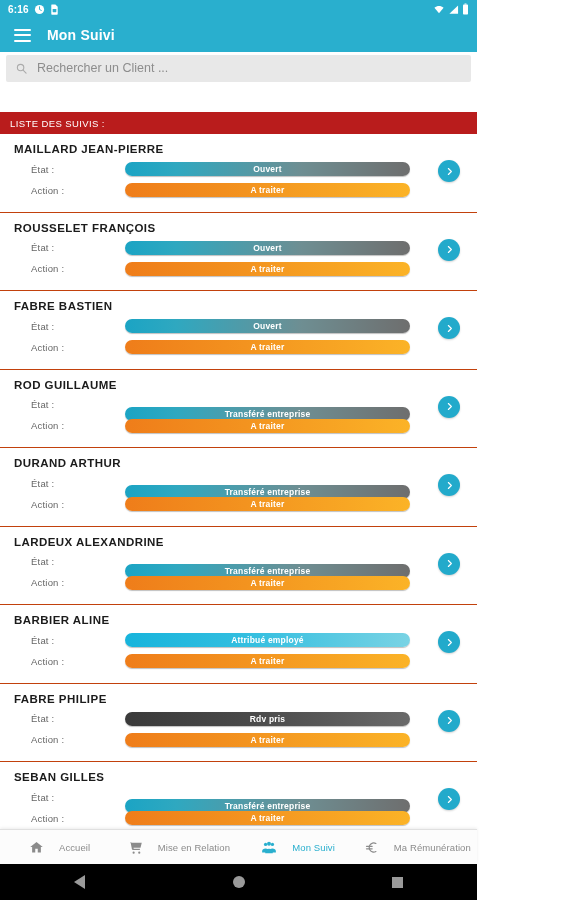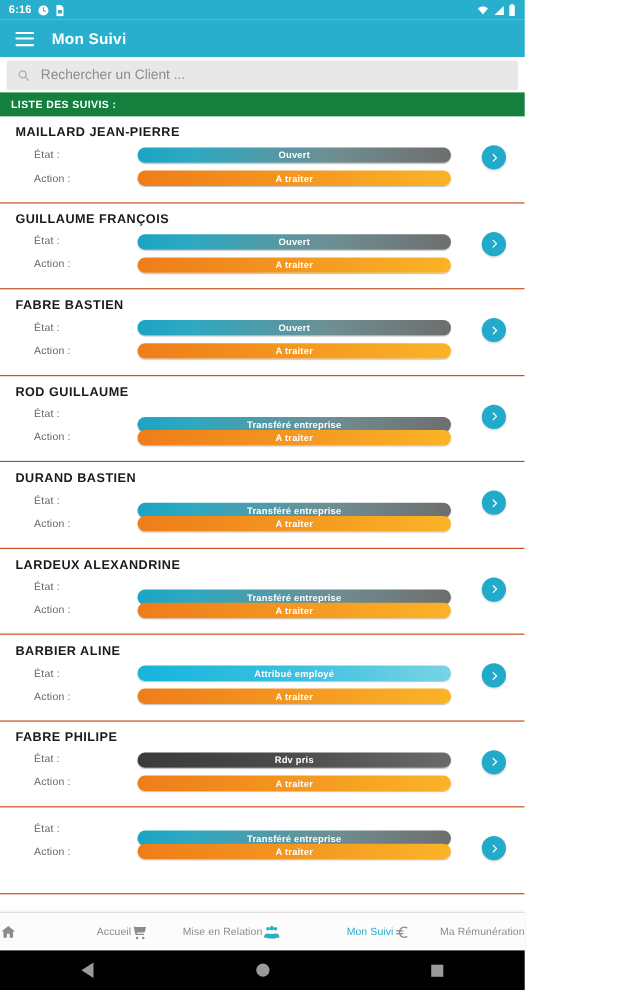"LISTE DES SUIVIS :" .sectionhead { background: #15803d -> #b91c1c; font-weight: bold -> normal; margin-top: none -> 28px }
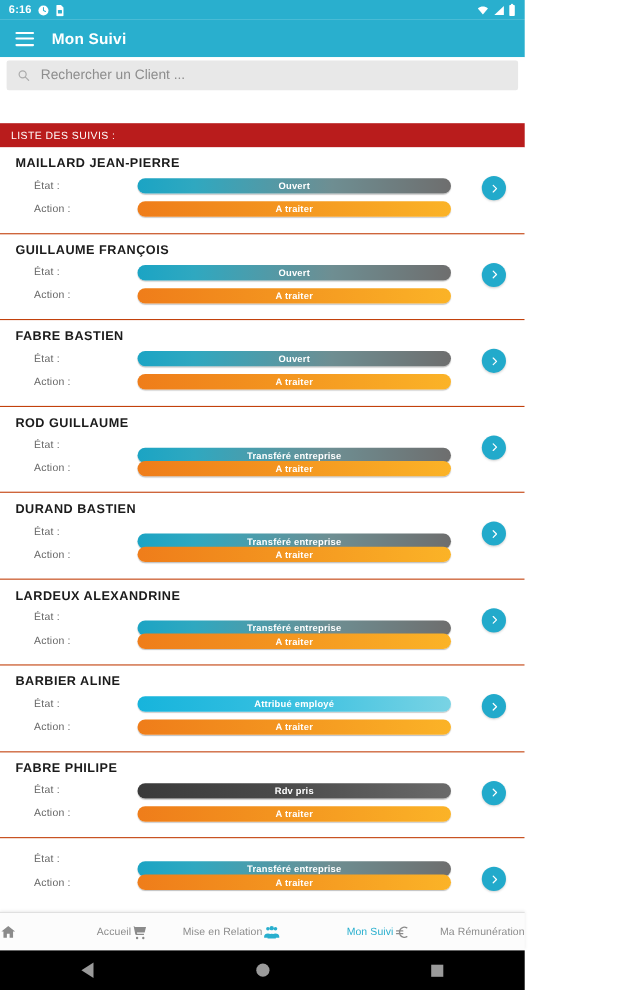"GUILLAUME FRANÇOIS" div.row-name { text: GUILLAUME -> ROUSSELET }
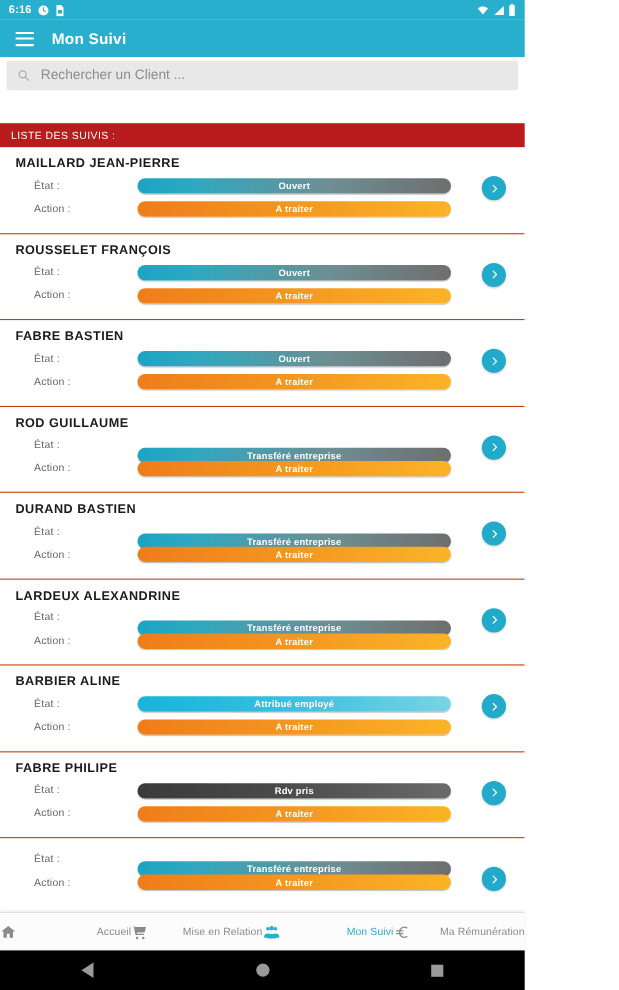"DURAND BASTIEN" div.row-name { text: BASTIEN -> ARTHUR }
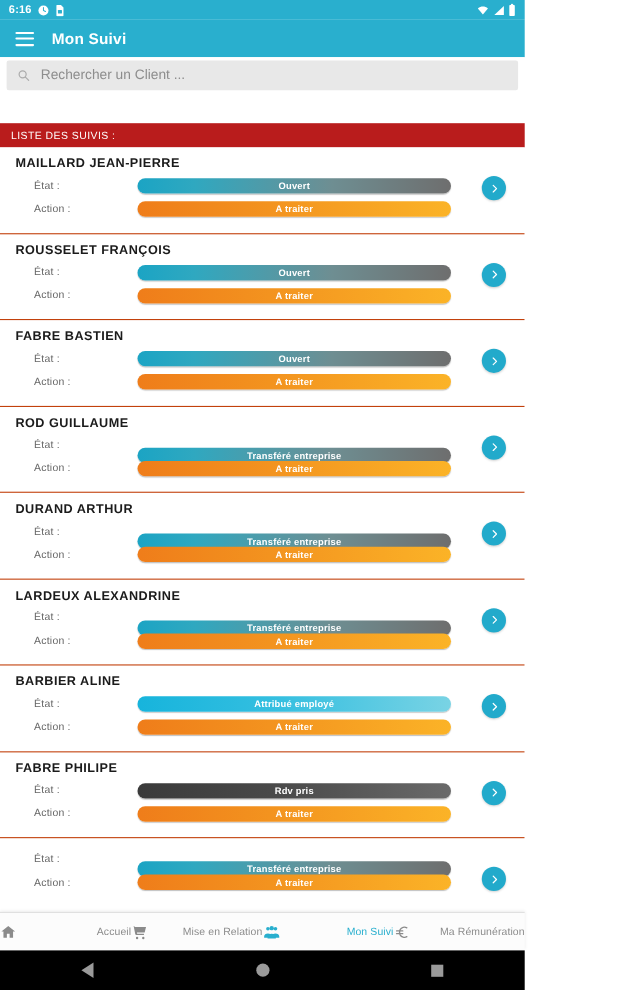"SEBAN GILLES" div.row-name { html: none -> <div>SEBAN GILLES</div> }
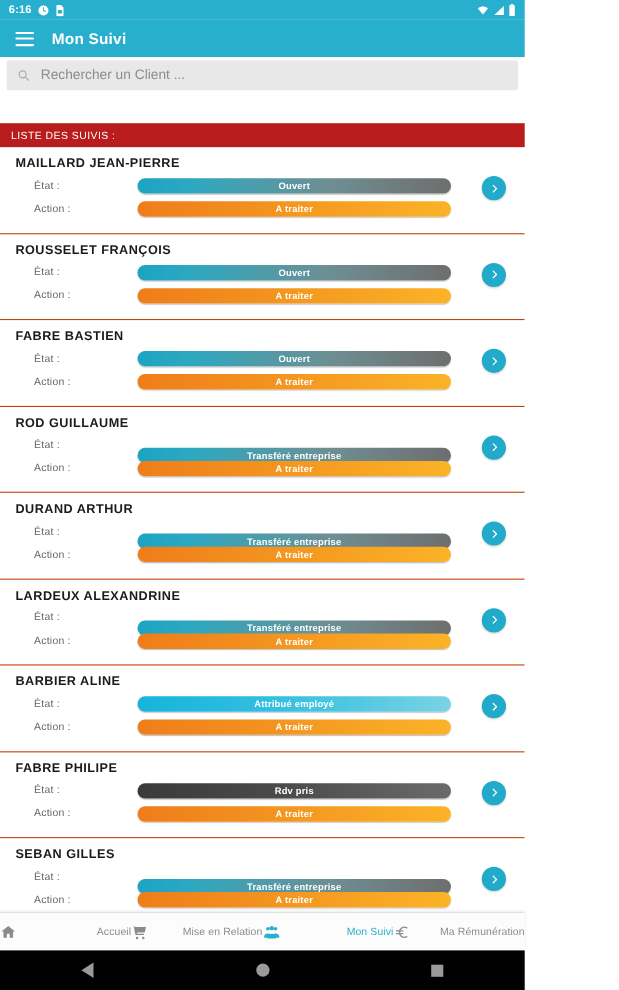"Accueil" .navitem { justify-content: space-between -> center }
